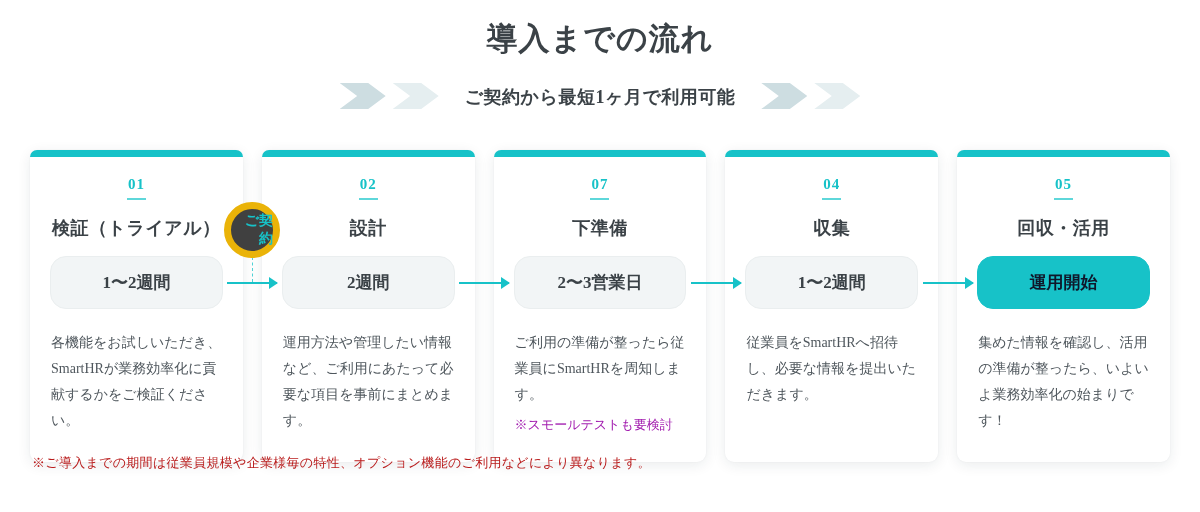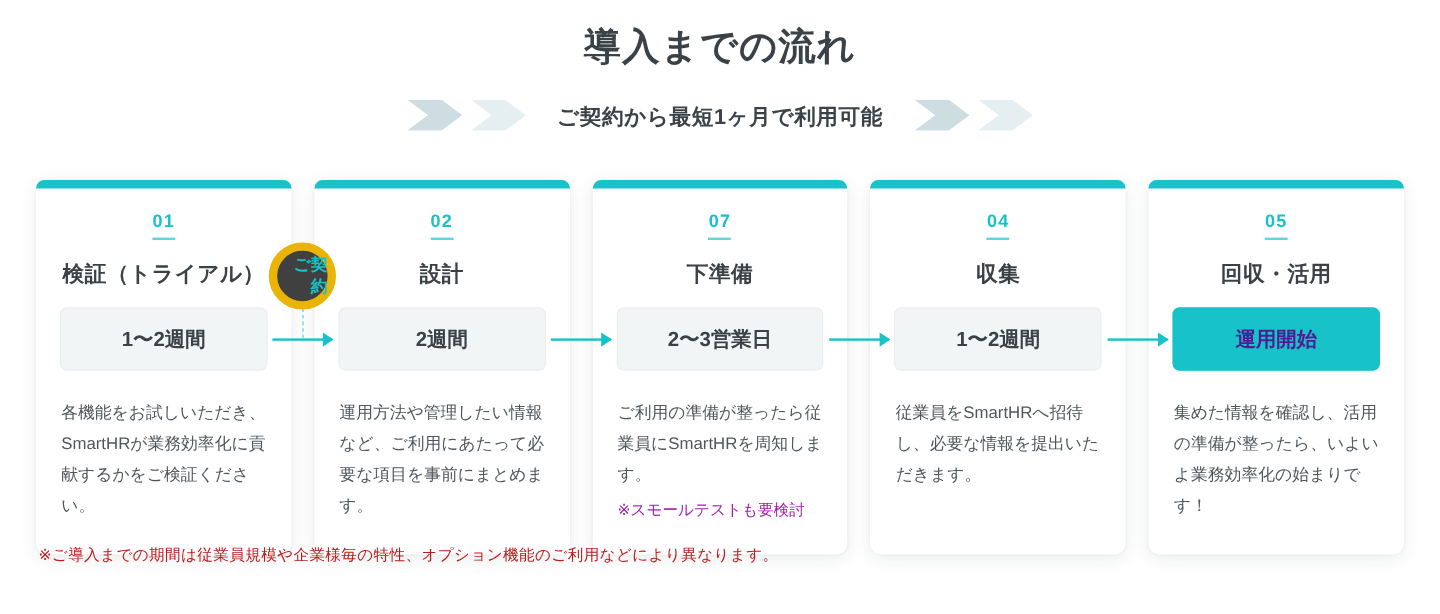"導入までの流れ" .stage { font-family: none -> Liberation Serif, serif }
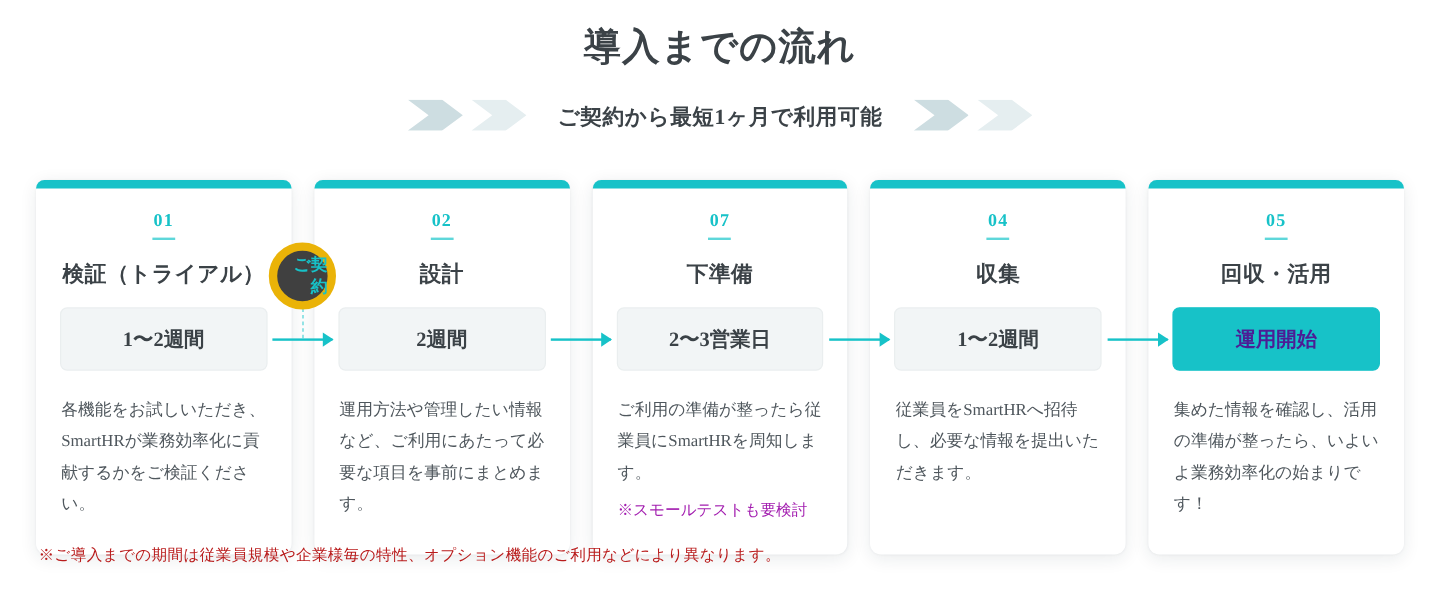"1〜2週間" .step-duration { border-radius: 6px -> 16px }
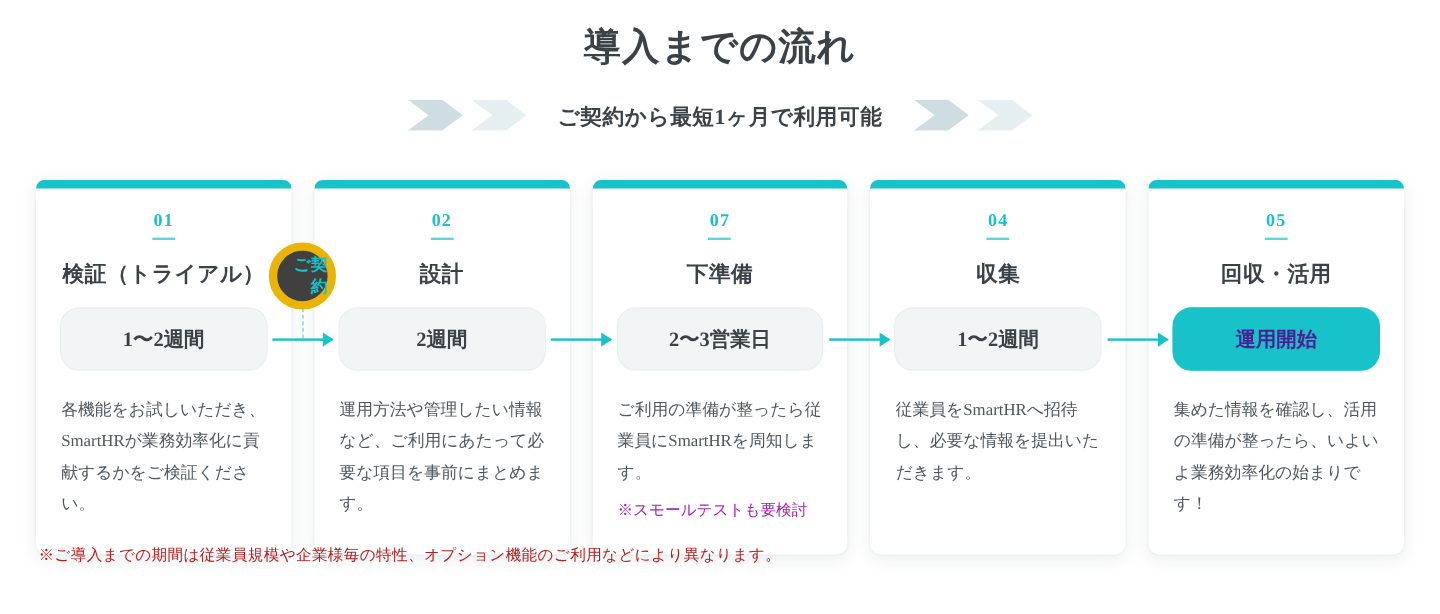"運用開始" .step-duration.highlight { color: #4c1d95 -> #0f172a }
